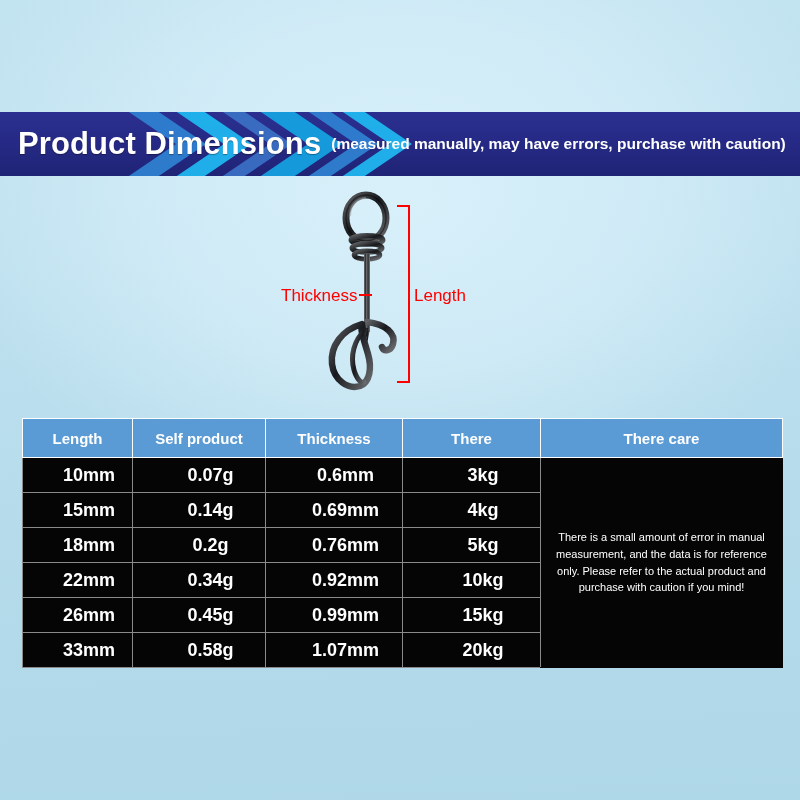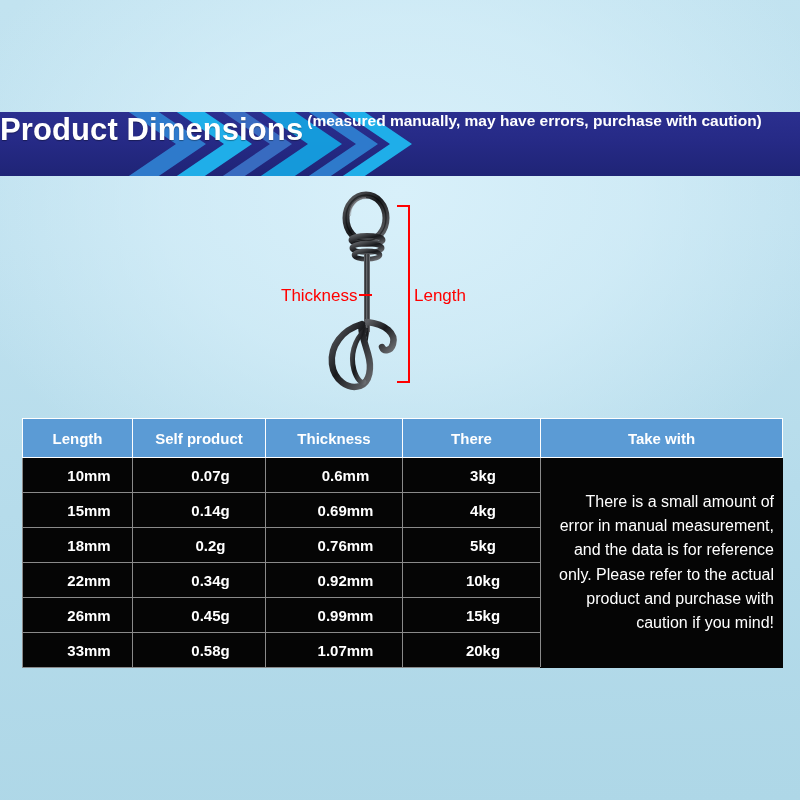"Product Dimensions" .banner-inner { align-items: flex-start -> center; padding-left: none -> 18px }
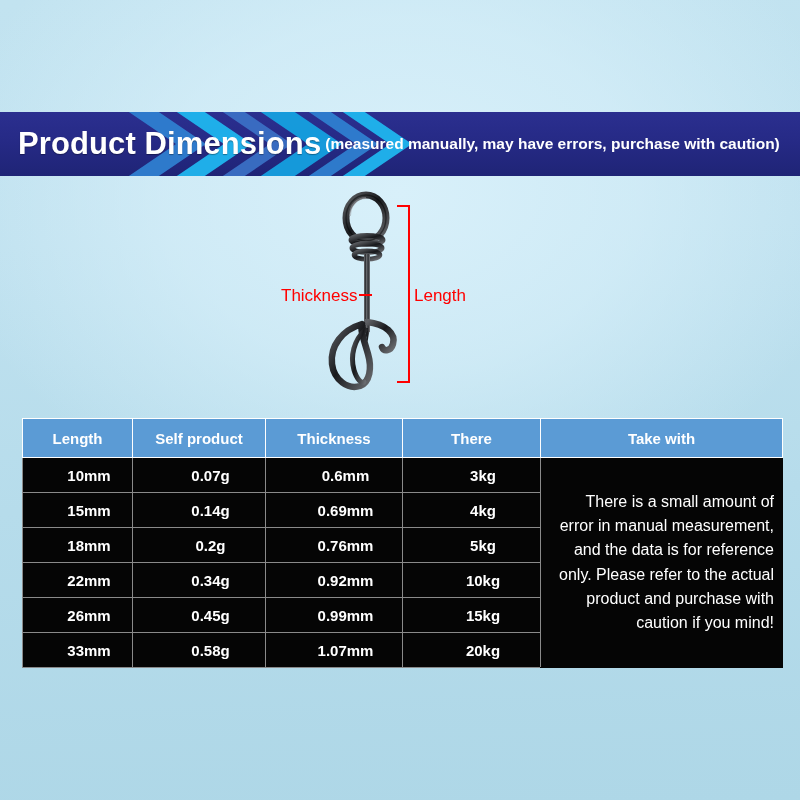"(measured manually, may have errors," .banner-sub { margin-left: 4px -> 10px }
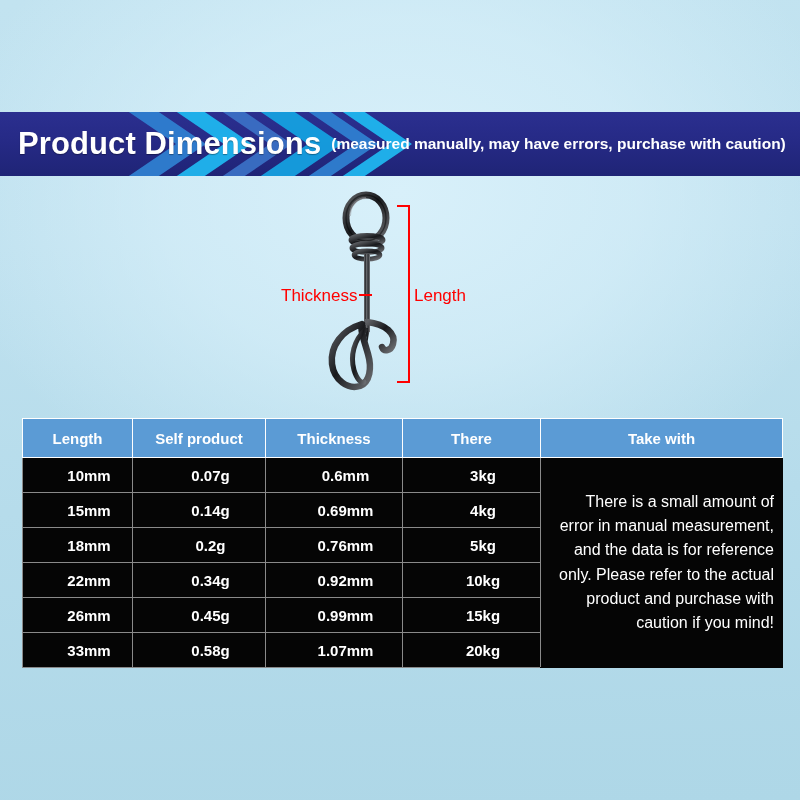"Take with" th { text: Take with -> There care }
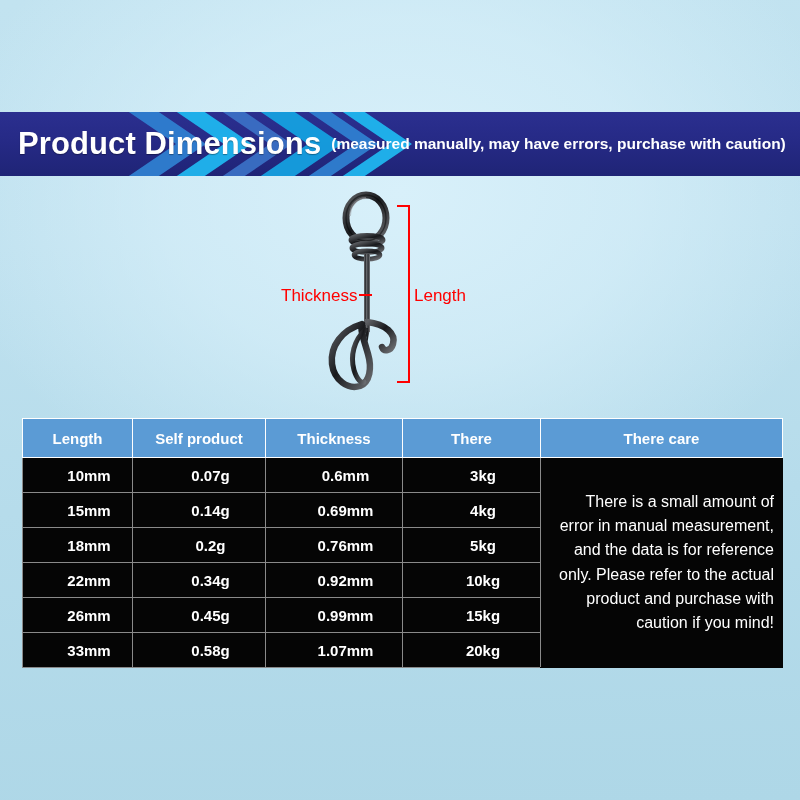"10mm" .spec-table td { font-size: 15px -> 18px }
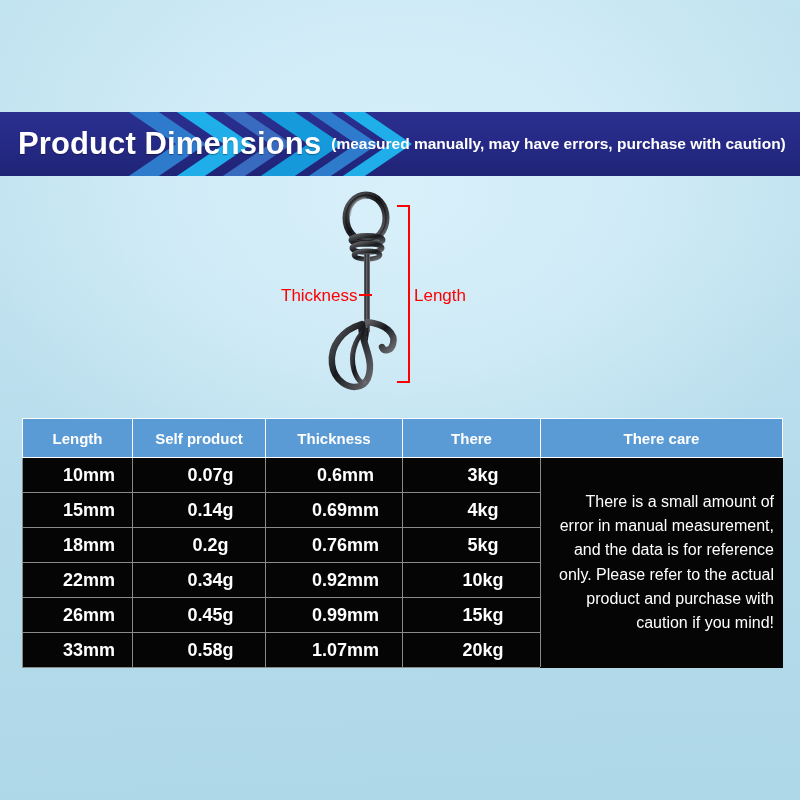"There is a small amount" .spec-table td.note-cell { font-size: 16px -> 11px; text-align: right -> center }
